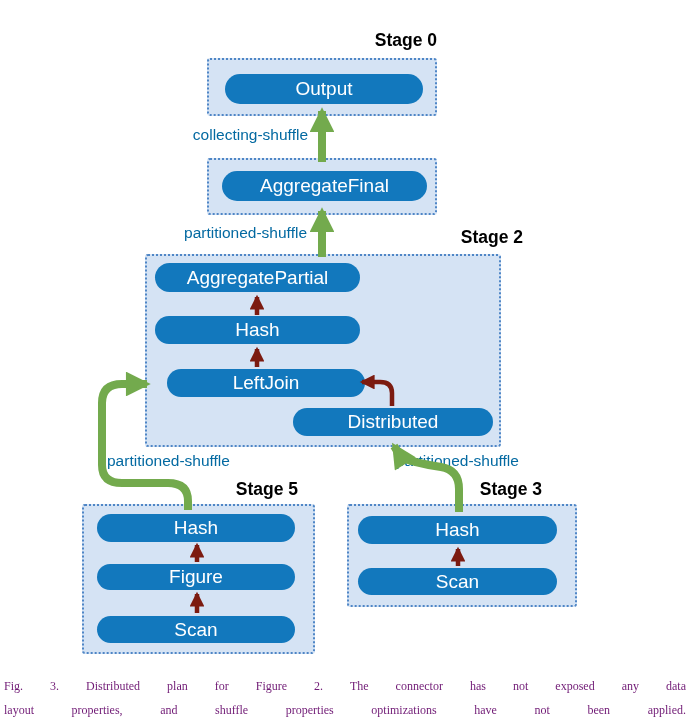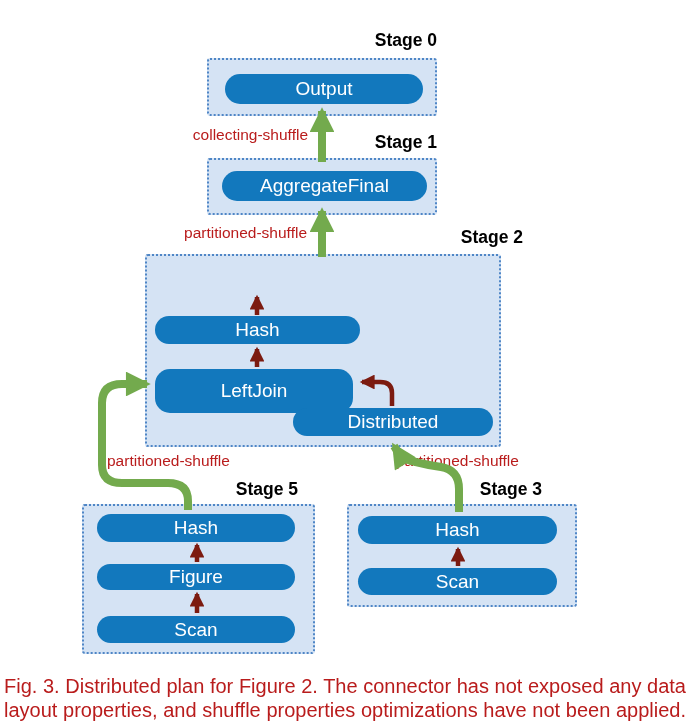"collecting-shuffle" .shuffle-label { color: #b91c1c -> #0369a1 }
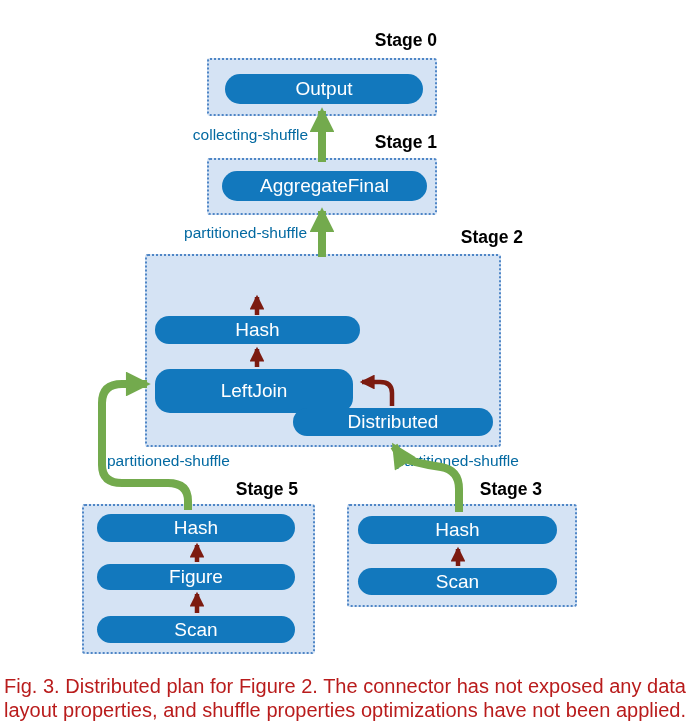"Stage 1" div.stage-label { html: <div>Stage 1</div> -> none }
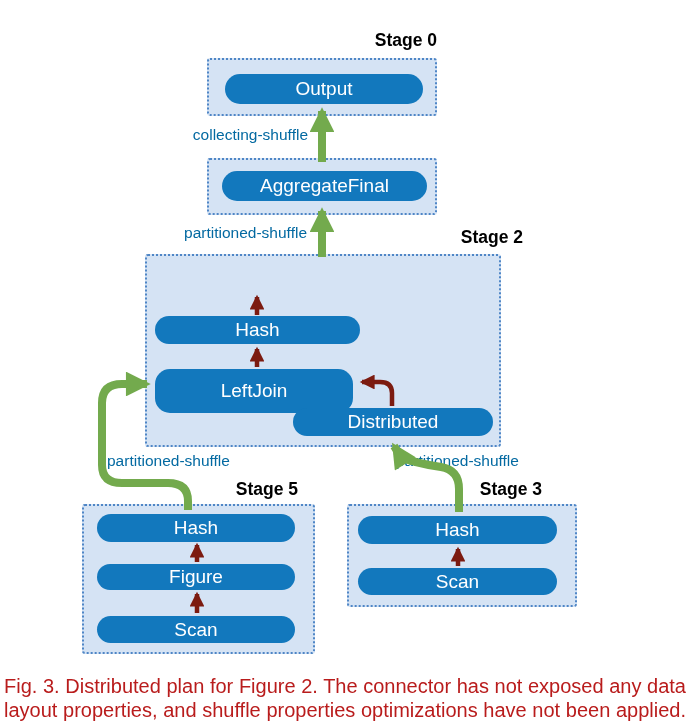"AggregatePartial" div.node { html: none -> <div>AggregatePartial</div> }
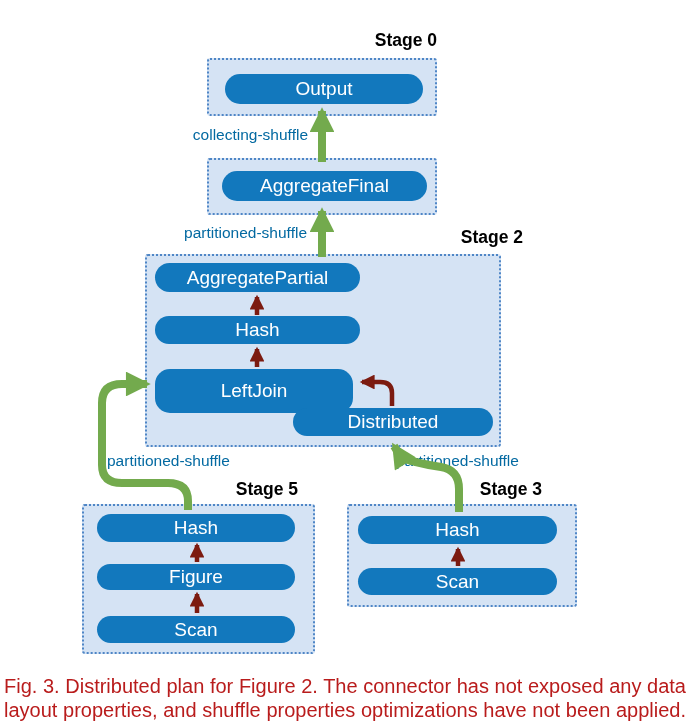"LeftJoin" div.node { height: 44px -> 28px; left: 8px -> 20px }
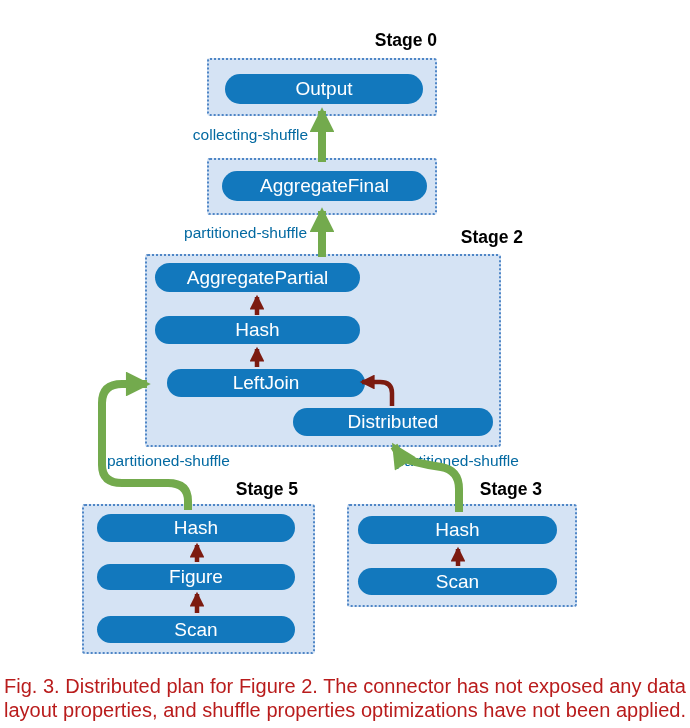"Fig. 3. Distributed plan for" .caption { color: #b91c1c -> #701a75; font-family: Liberation Sans, sans-serif -> Liberation Serif, serif; font-size: 20px -> 12px }
